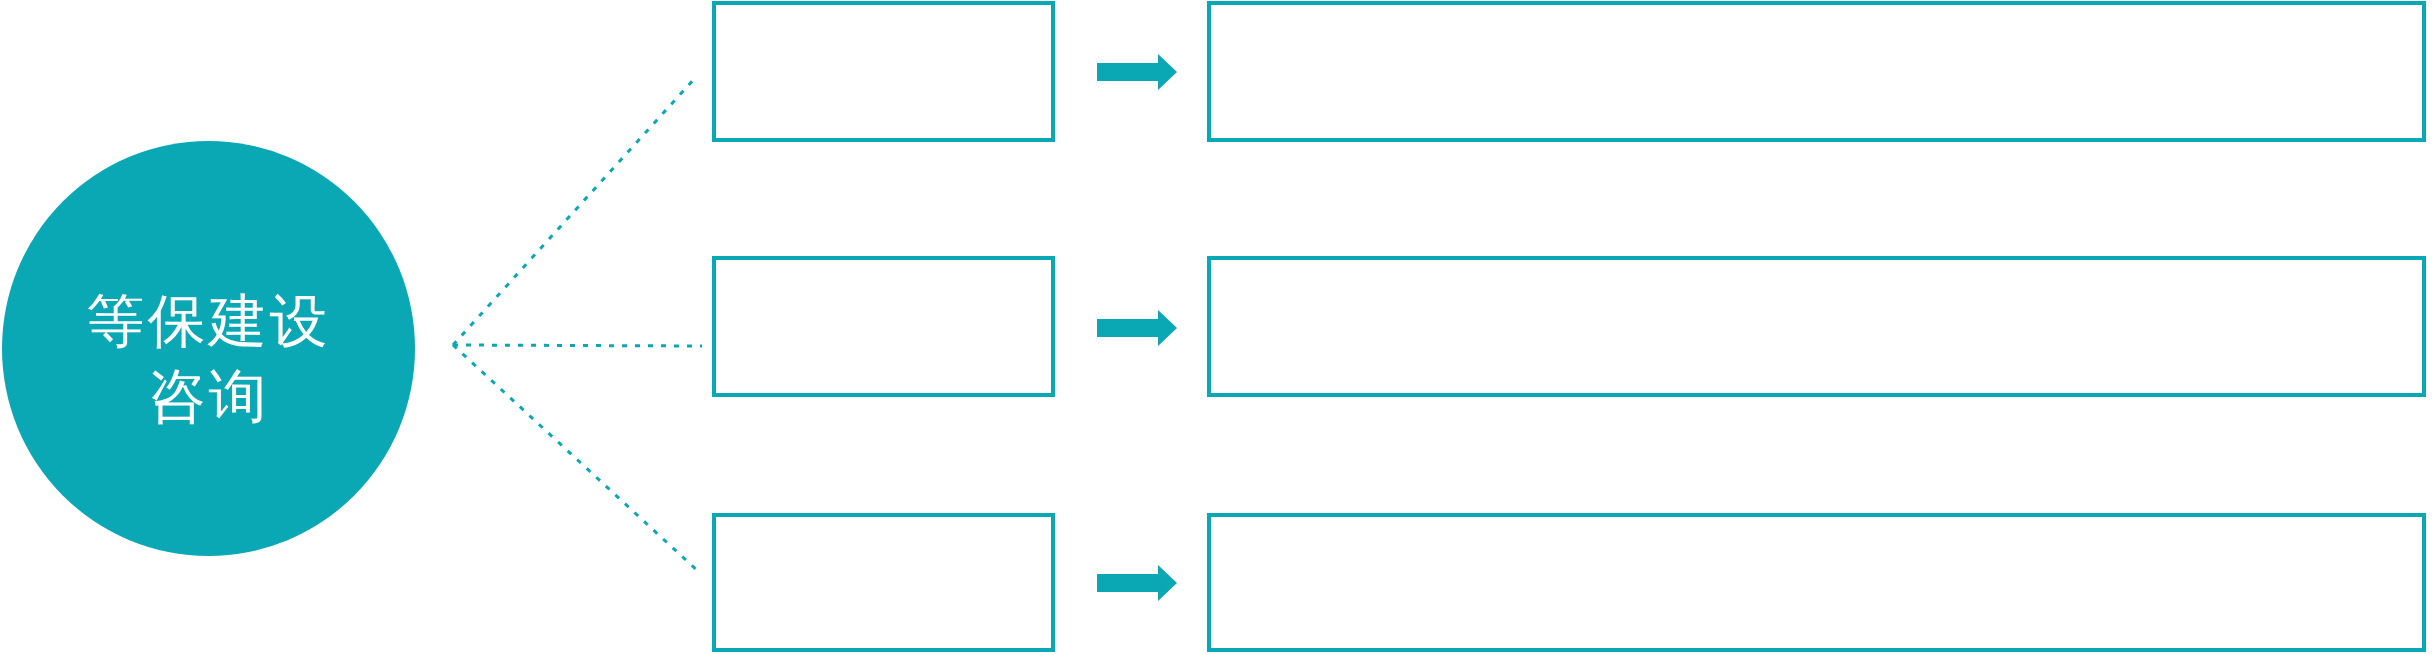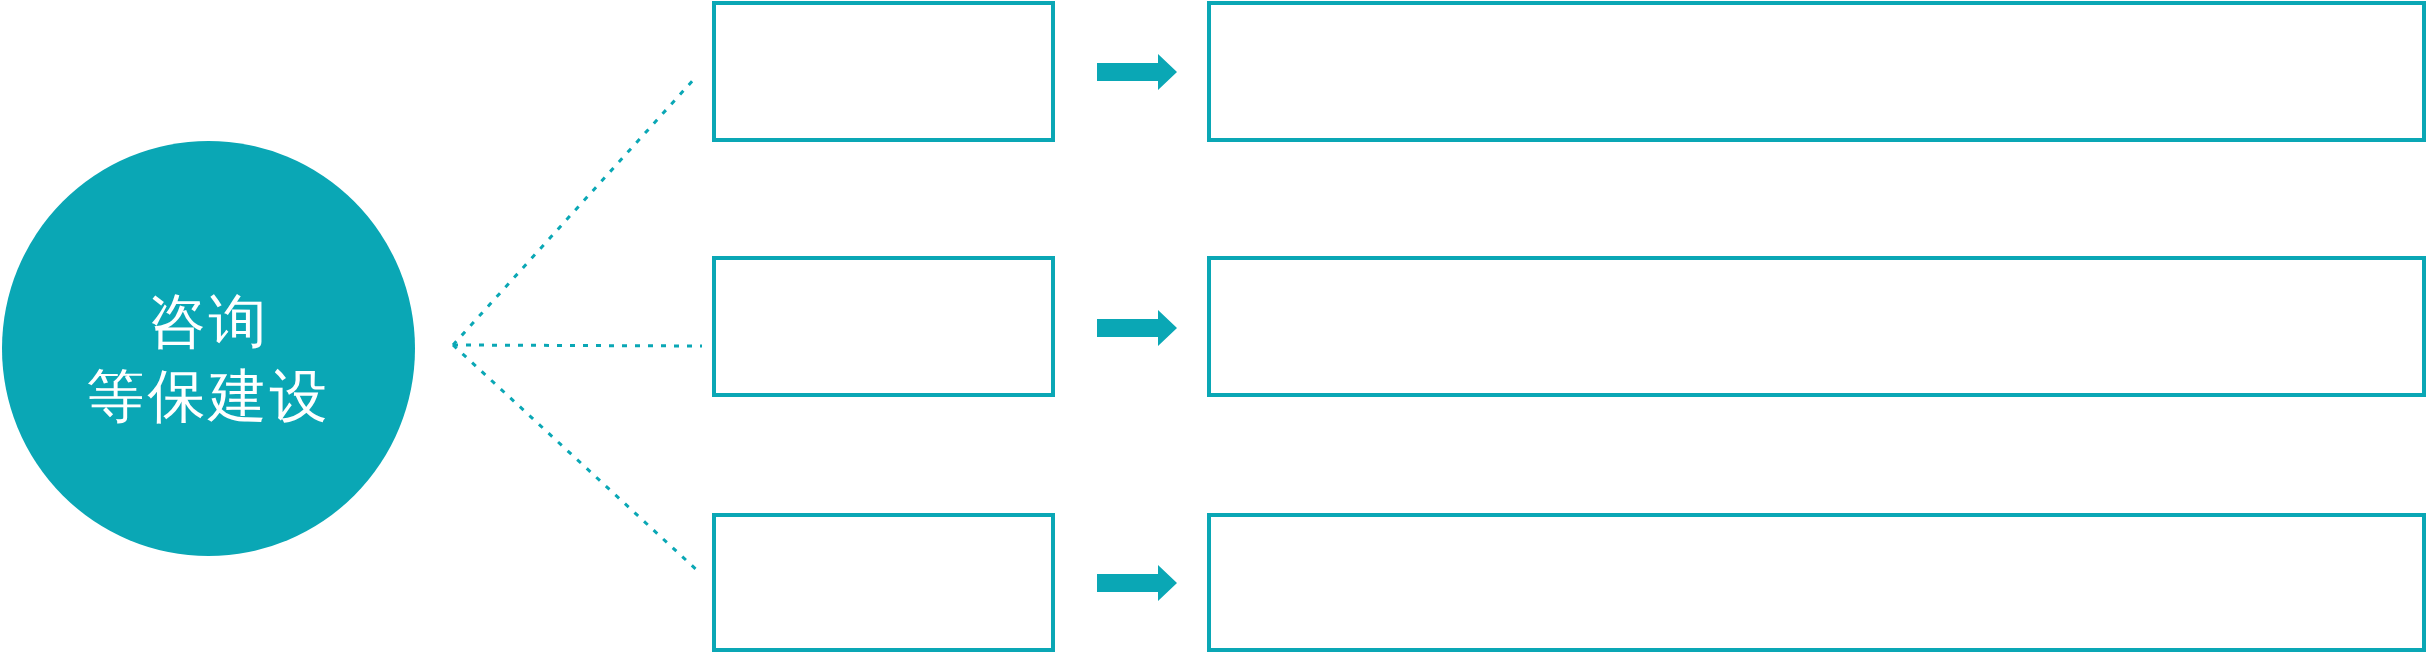"咨询" span { order: before "等保建设" -> after "等保建设" }
